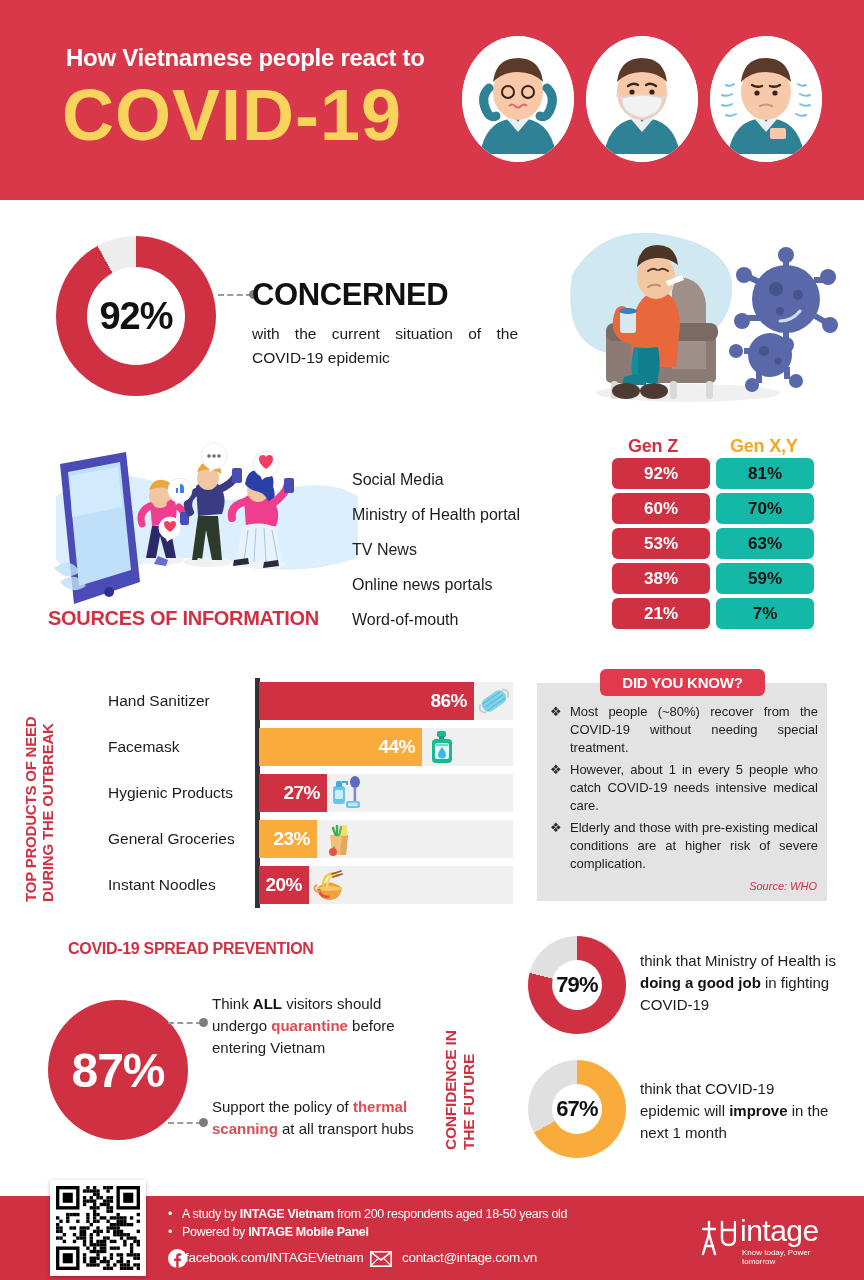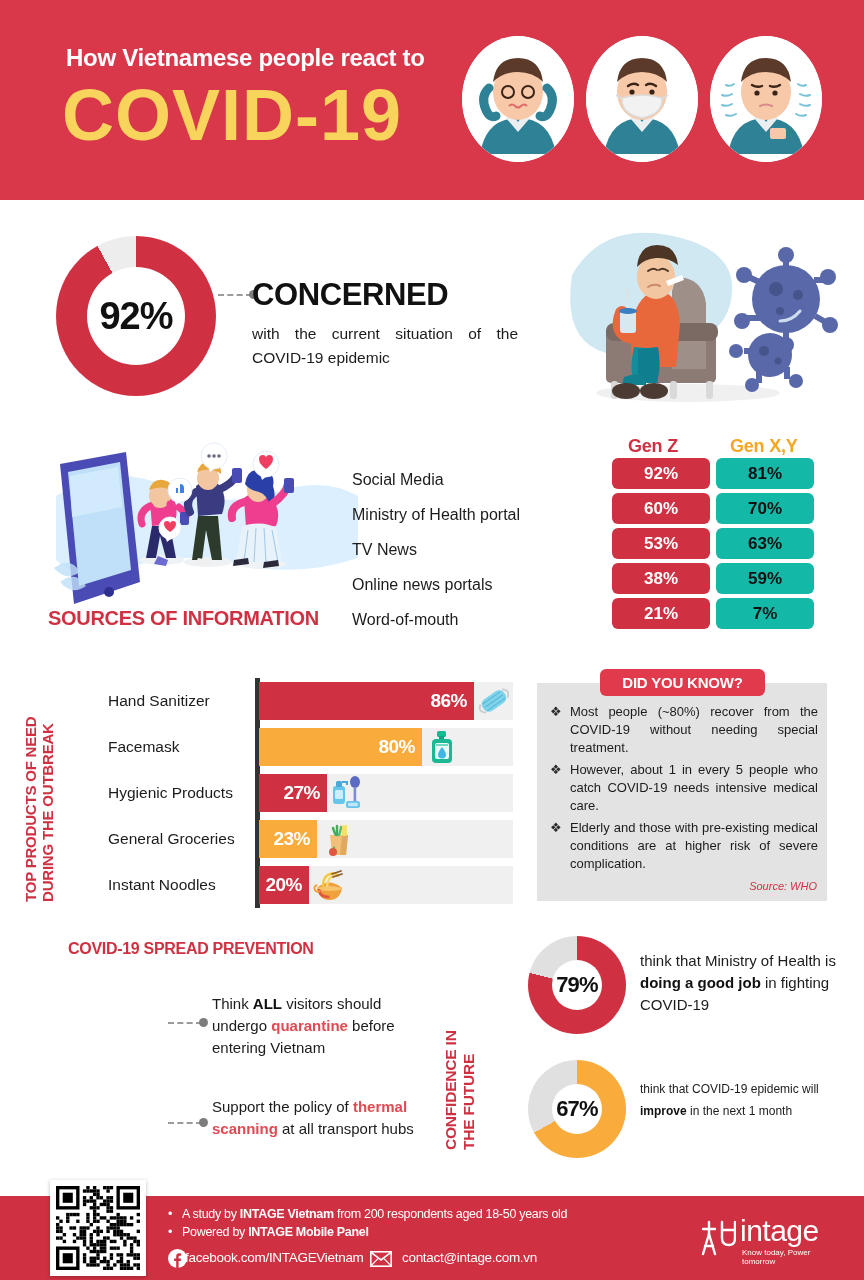"80%" span { text: 80% -> 44% }
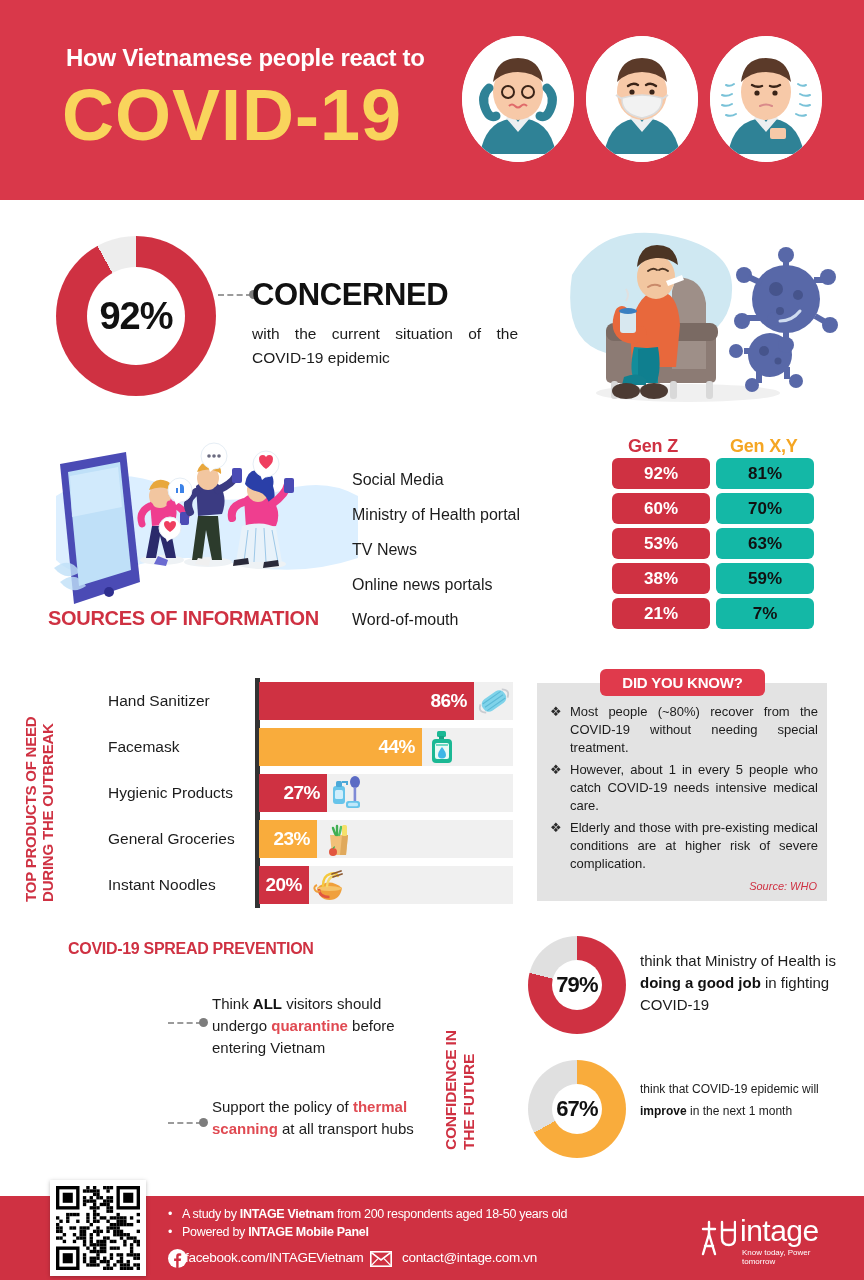"87%" div.circle87 { html: none -> <div>87%</div> }
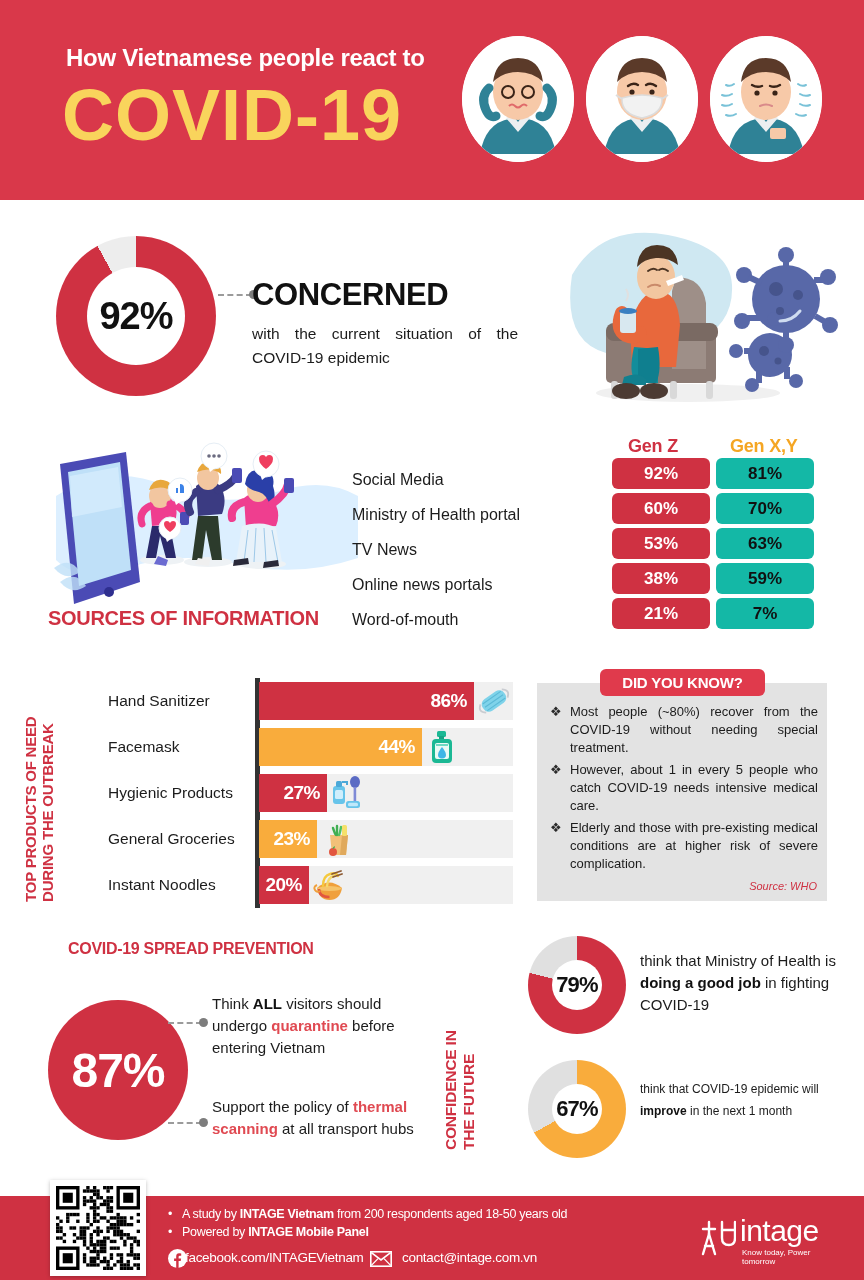"think that COVID-19 epidemic will" .conf-txt2 { font-size: 12px -> 15px }
